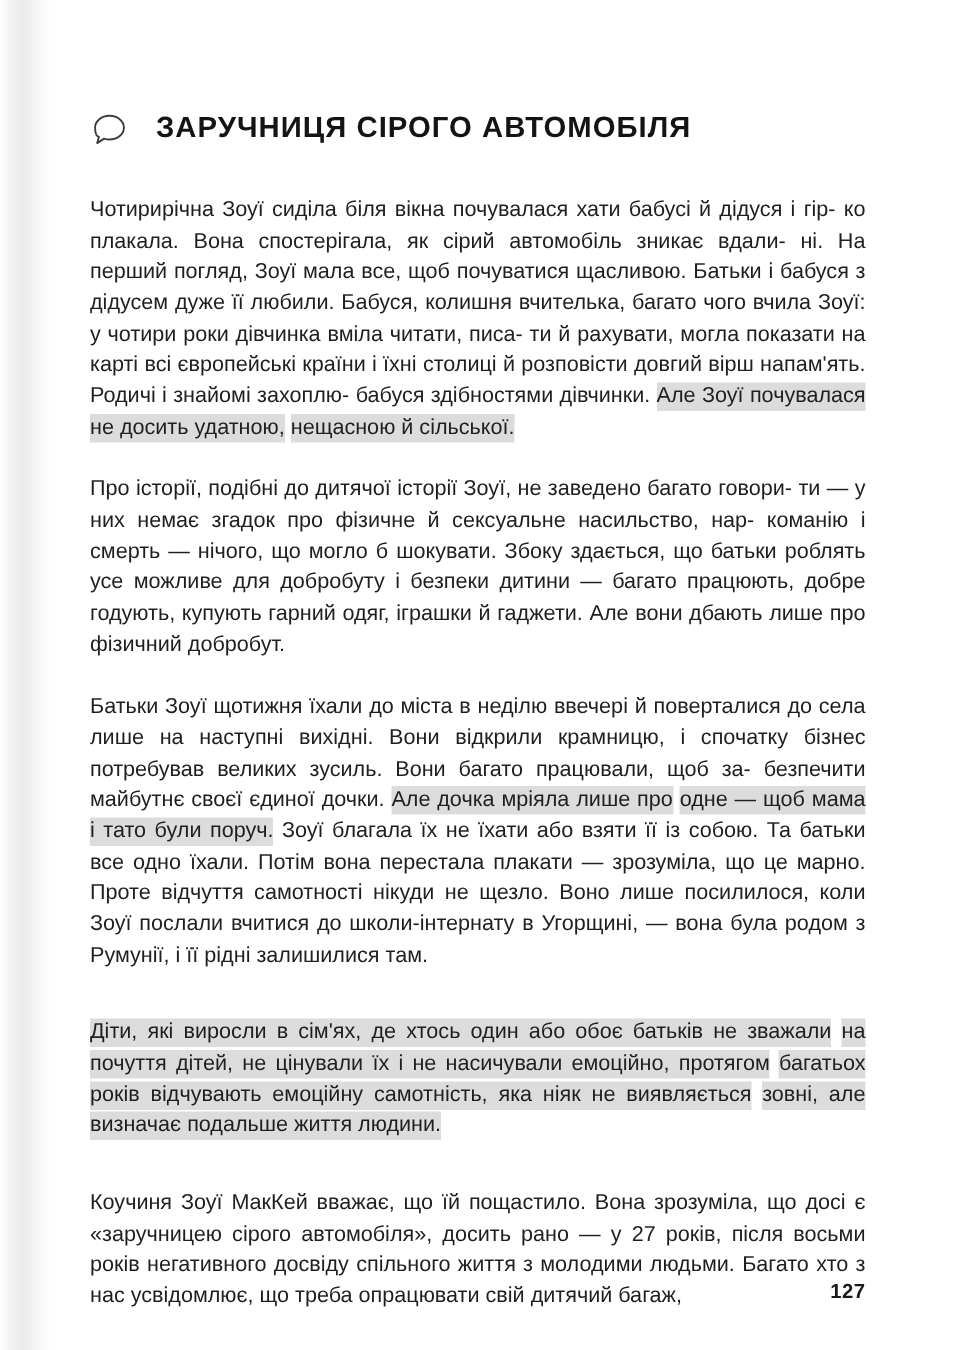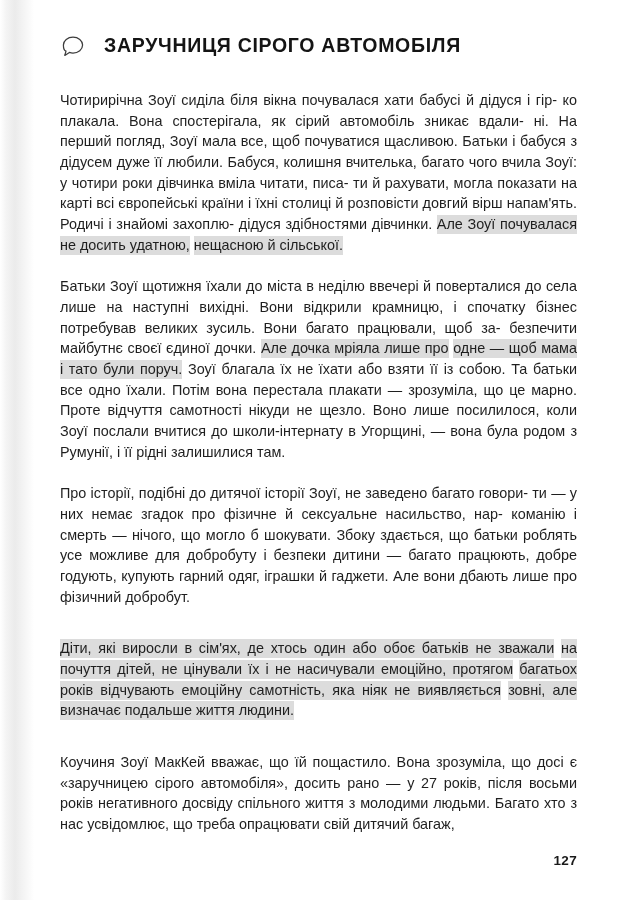"ЗАРУЧНИЦЯ СІРОГО АВТОМОБІЛЯ" .chapter-head { margin-top: 32px -> 72px }
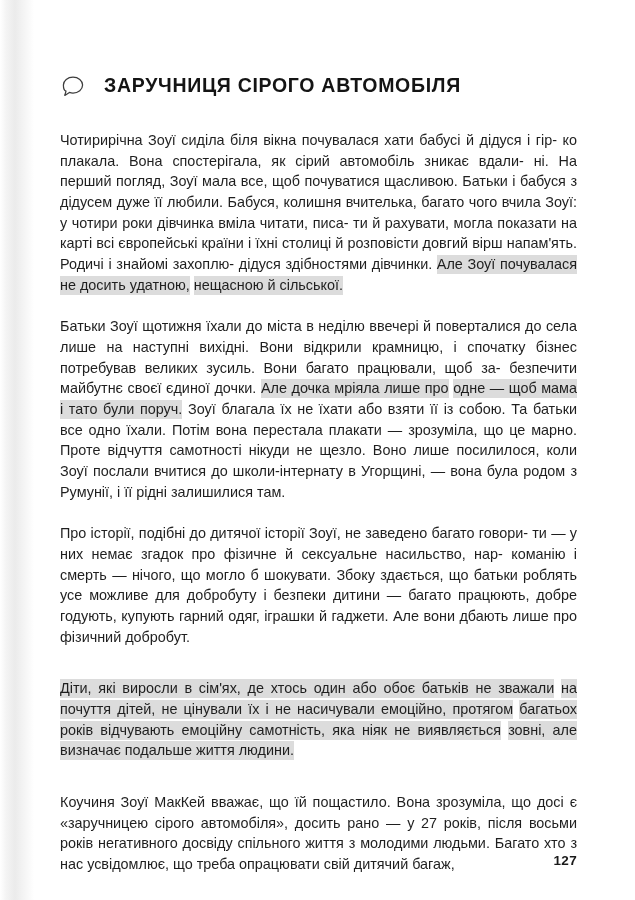"дідуся здібностями дівчинки." span { text: дідуся -> бабуся }
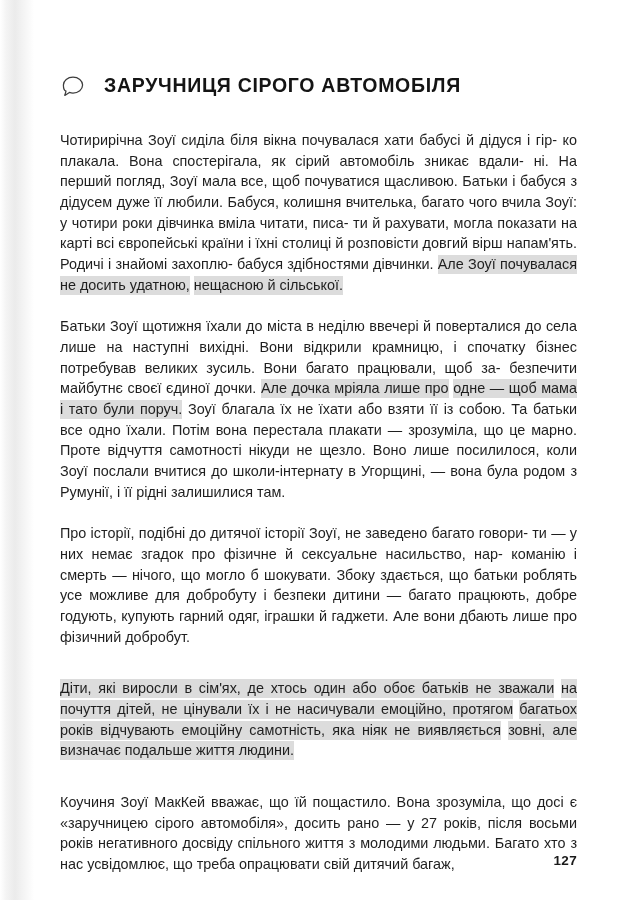"Батьки Зоуї щотижня їхали до" p { order: before "Про історії, подібні до дитячої" -> after "Про історії, подібні до дитячої" }
